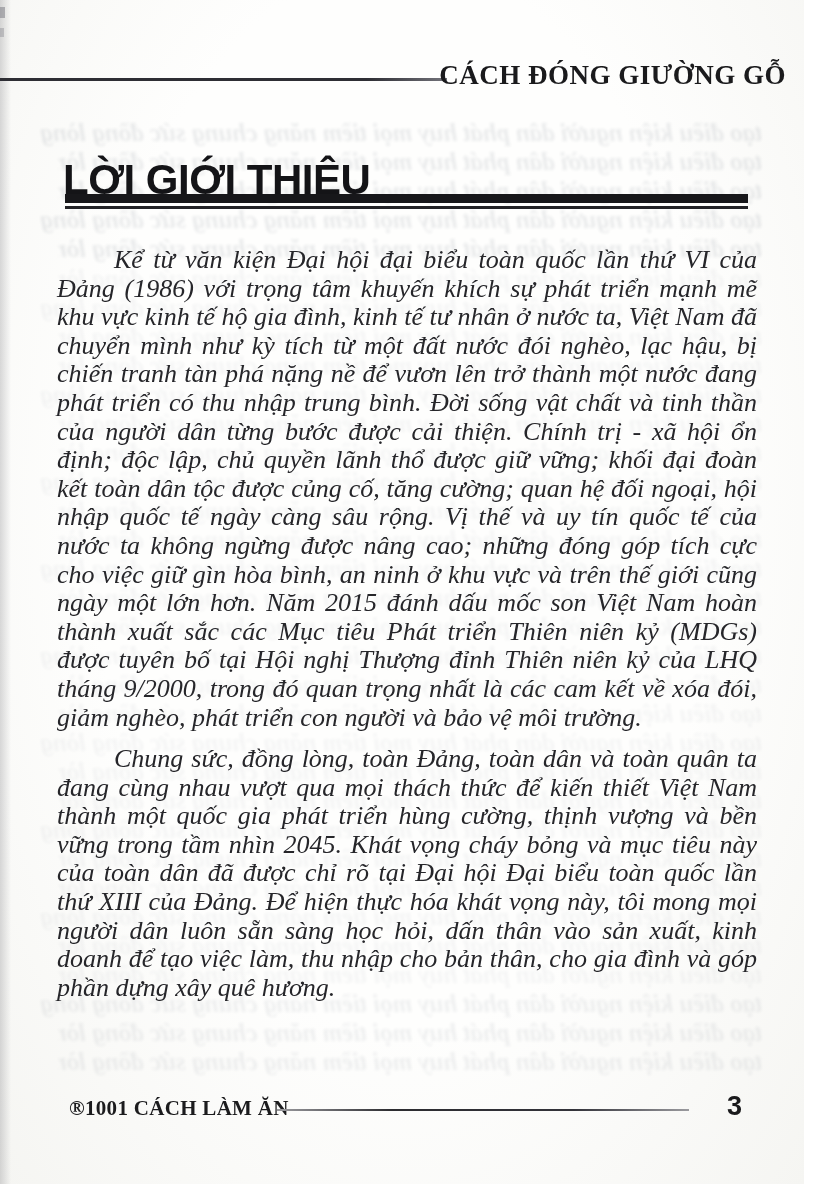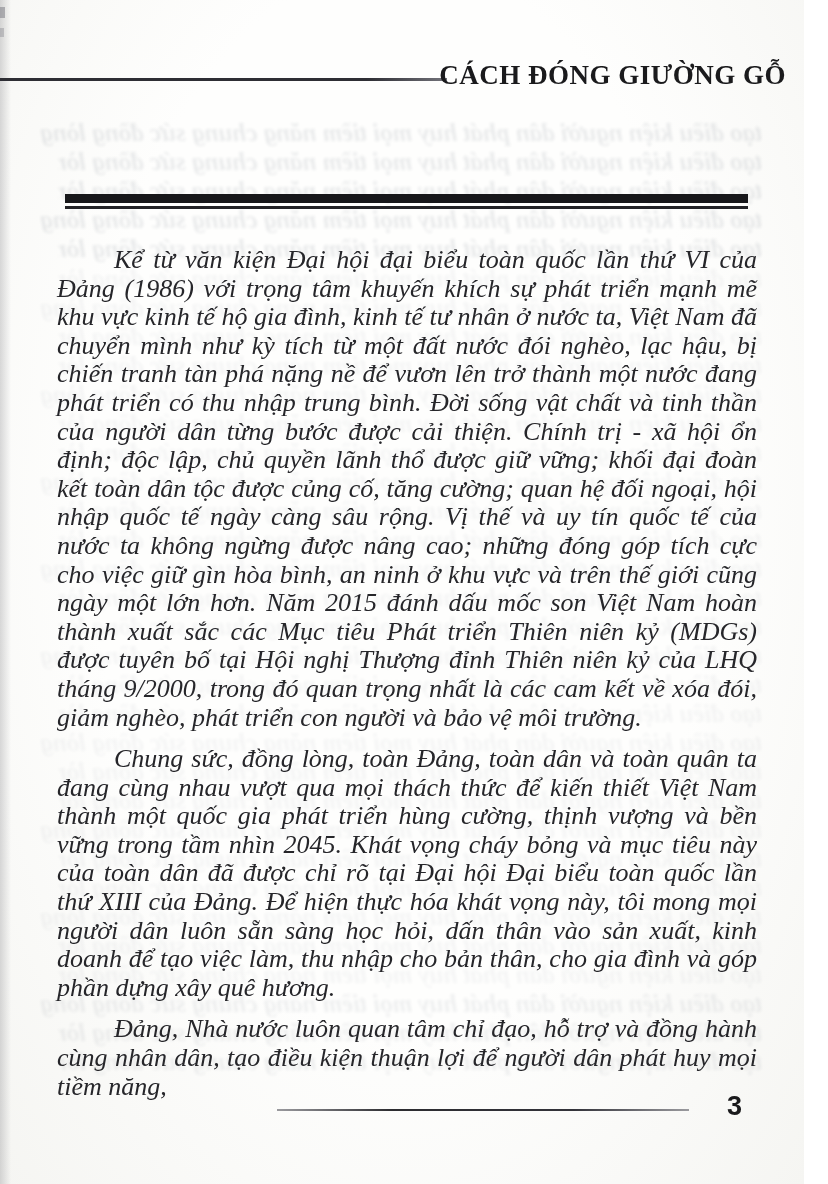"LỜI GIỚI THIỆU" h1.section-heading { html: none -> <h1>LỜI GIỚI THIỆU</h1> }
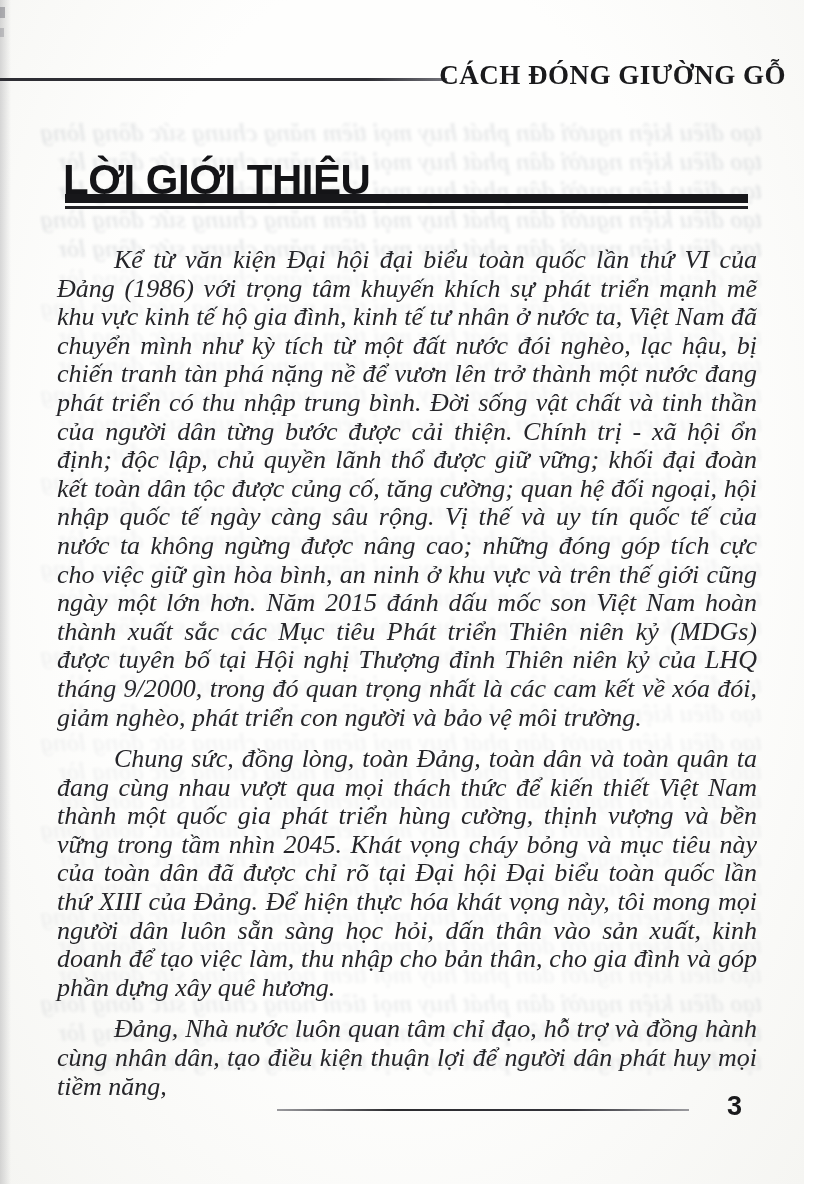"Đảng, Nhà nước luôn quan" p { html: <p>Đảng, Nhà nước luôn quan tâm chỉ đạo, hỗ trợ và đồng hành cùng nhân dân, tạo điều kiện thuận lợi để người dân phát huy mọi tiềm năng,</p> -> none }
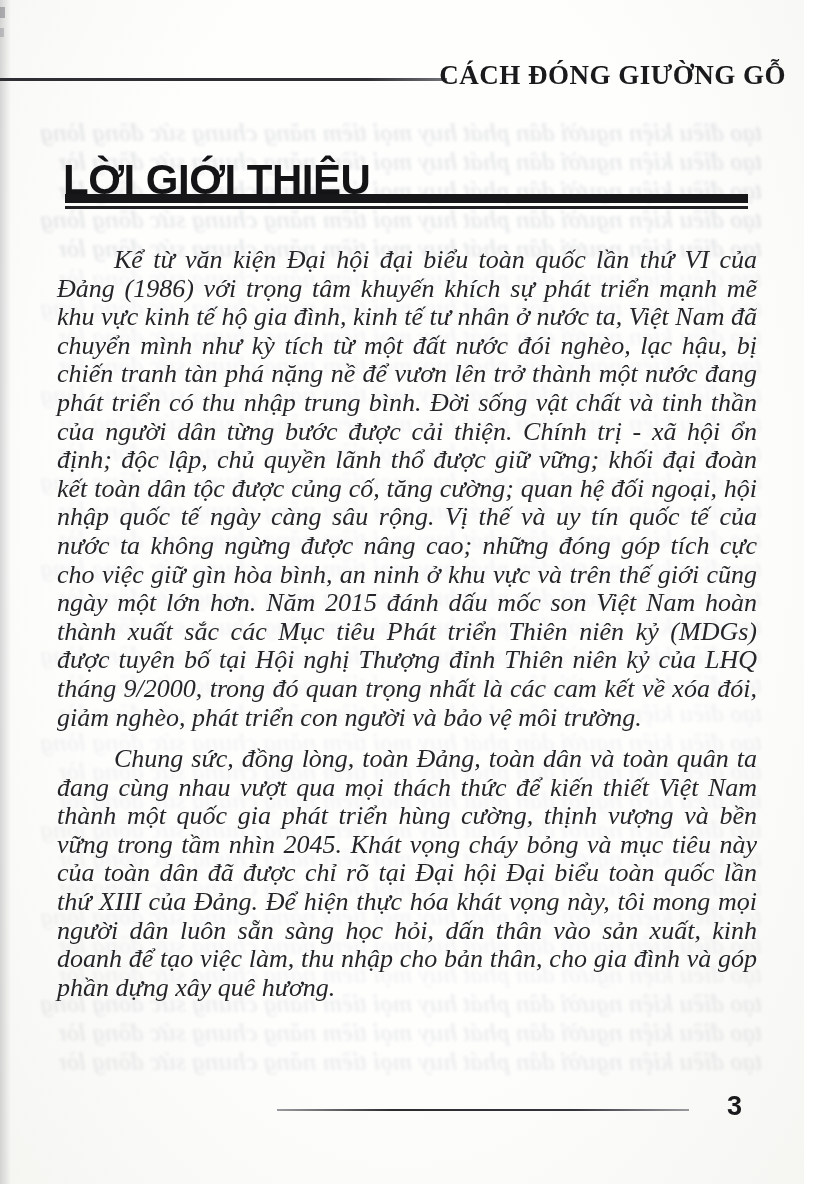"®1001 CÁCH LÀM ĂN" div.footer-imprint { html: none -> <div>®1001 CÁCH LÀM ĂN</div> }
